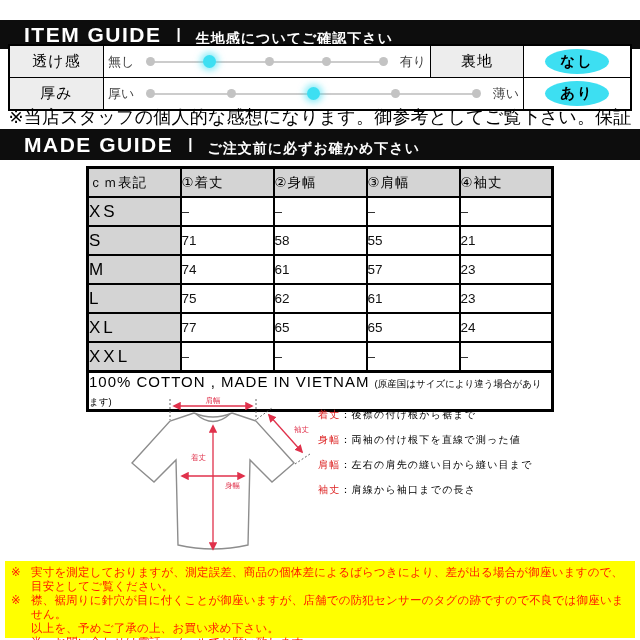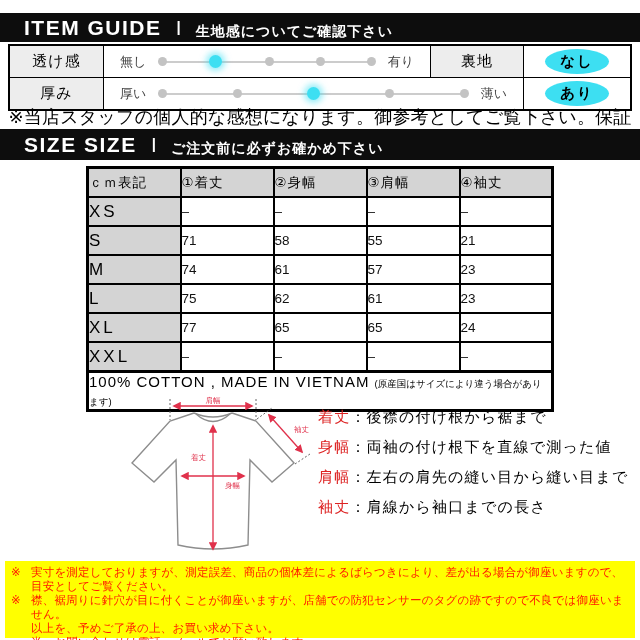"ITEM GUIDE" .bar-item { top: 13px -> 20px }
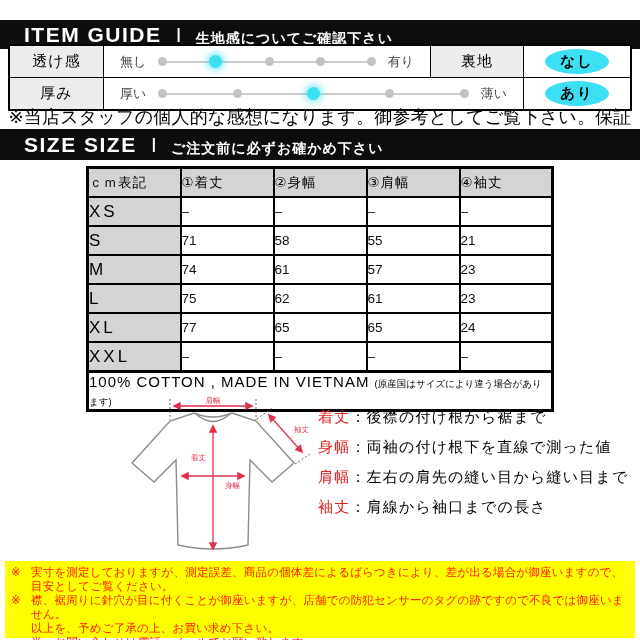"無し" .f-slider { padding: 0 16px -> 0 4px }
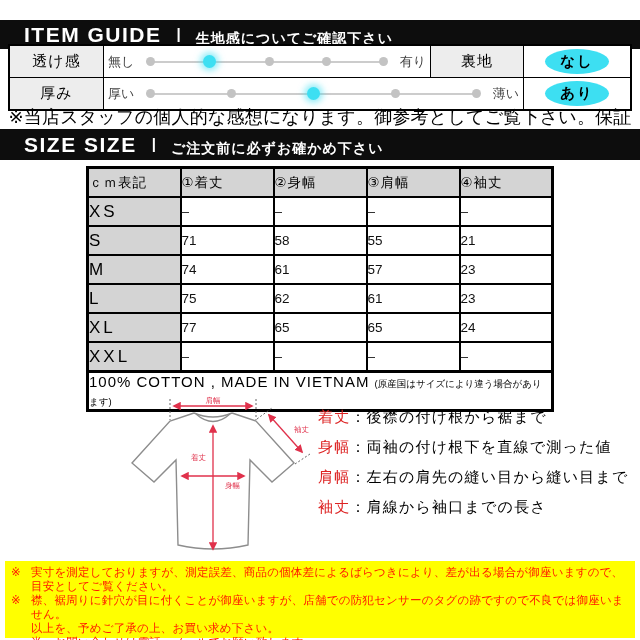"SIZE SIZE" span.bar-title { text: SIZE SIZE -> MADE GUIDE }
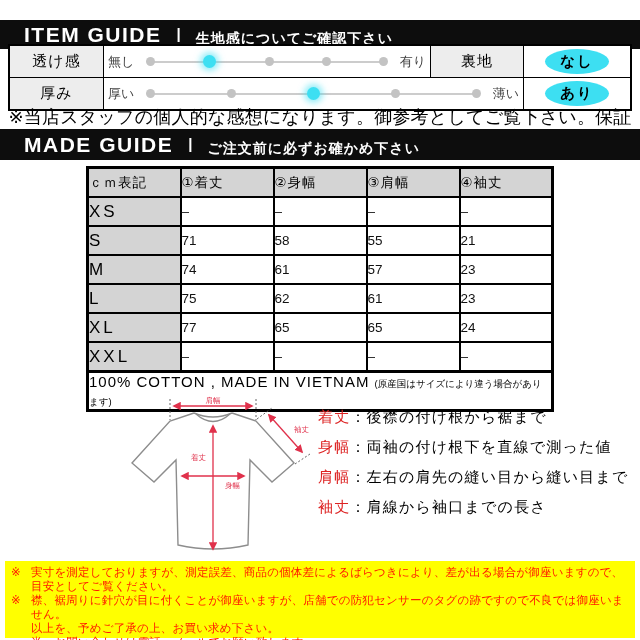"着丈：後襟の付け根から裾まで" .def-line { font-size: 15px -> 10px }
